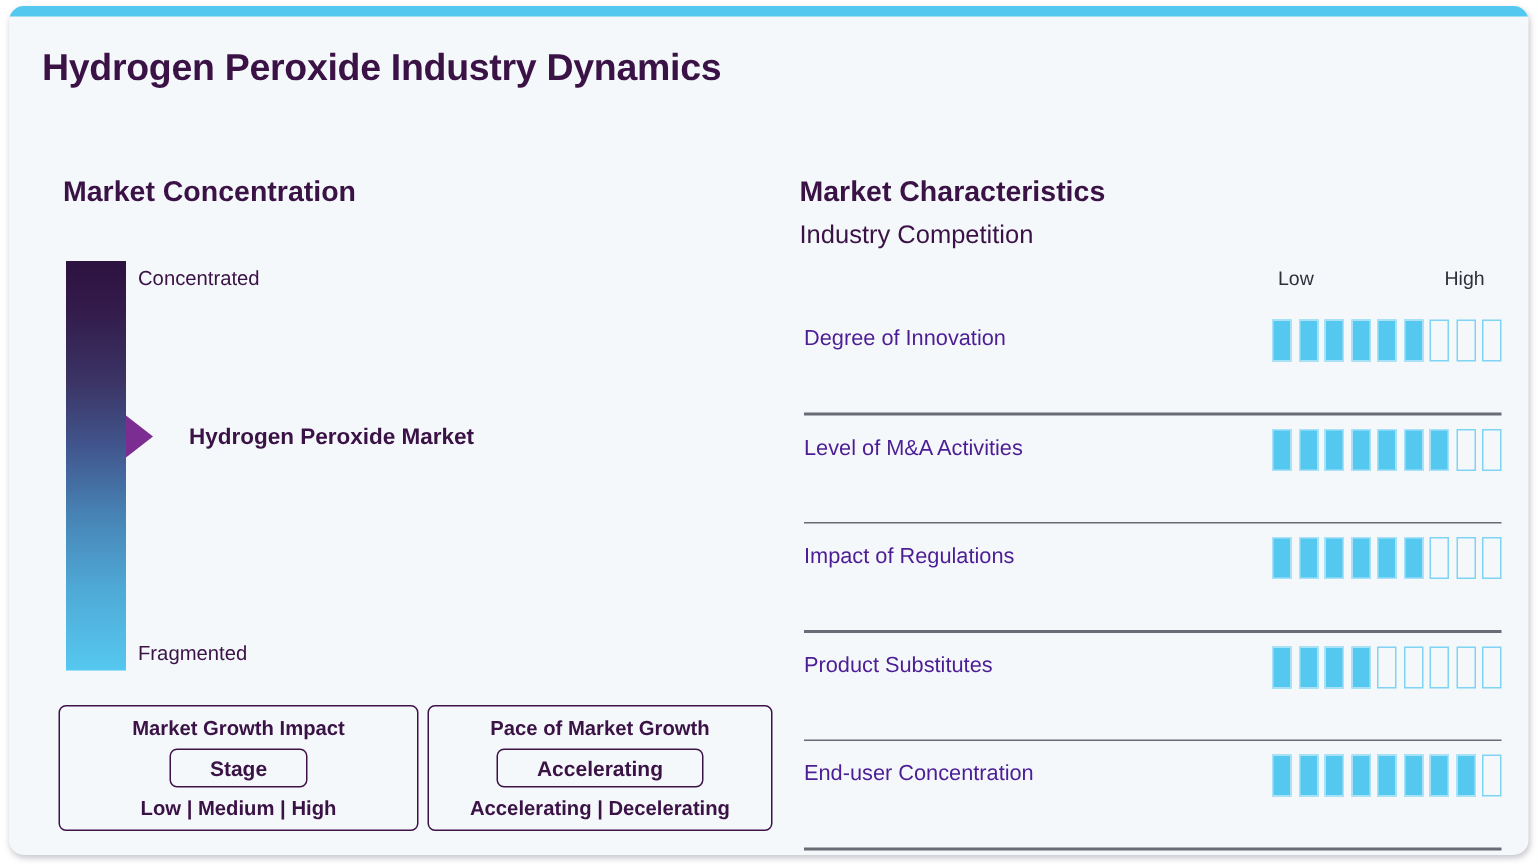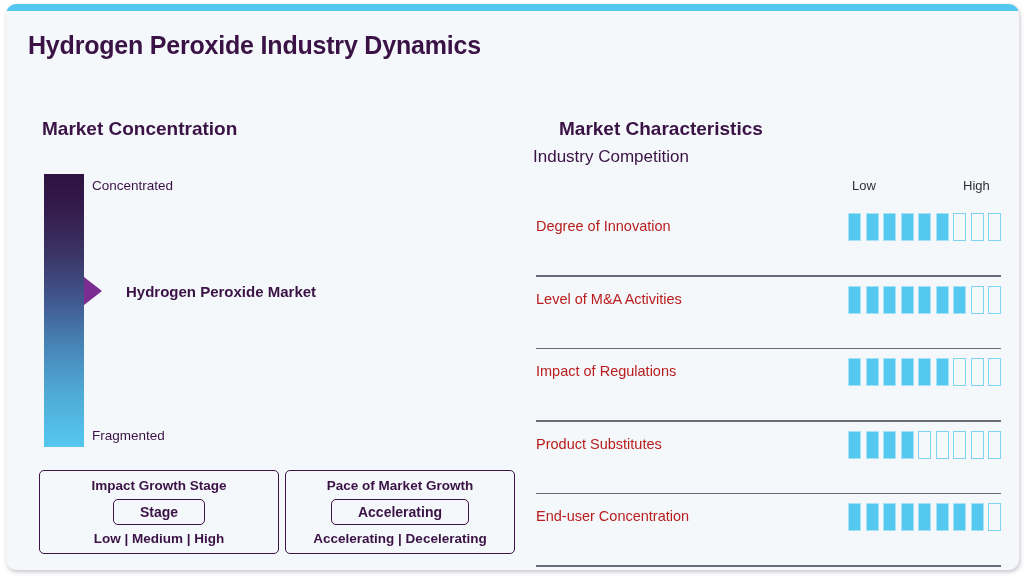"Market Characteristics" #mk-title { left: 553px -> 527px }
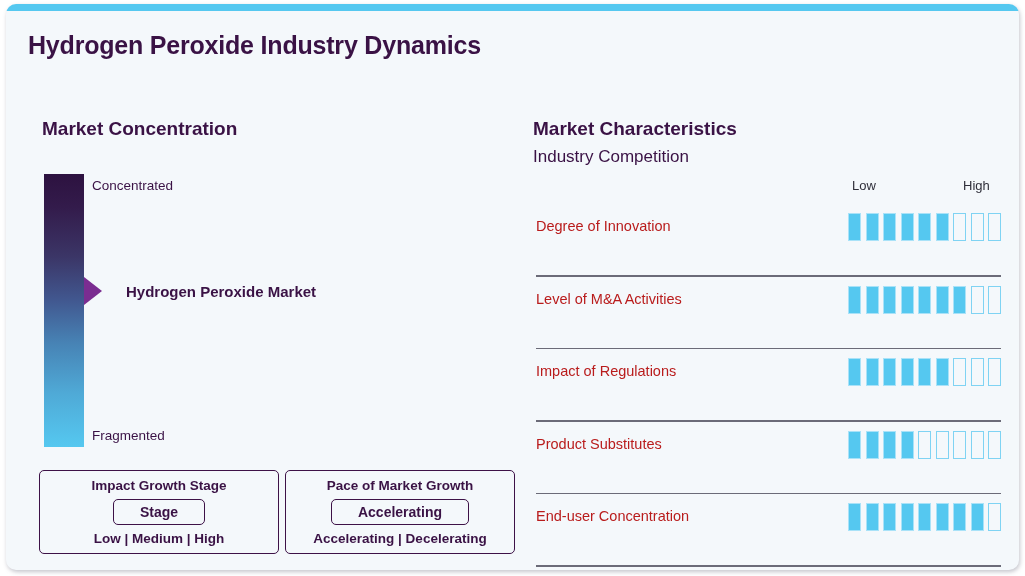"Degree of Innovation" .char-label { color: #b91c1c -> #4c1d95 }
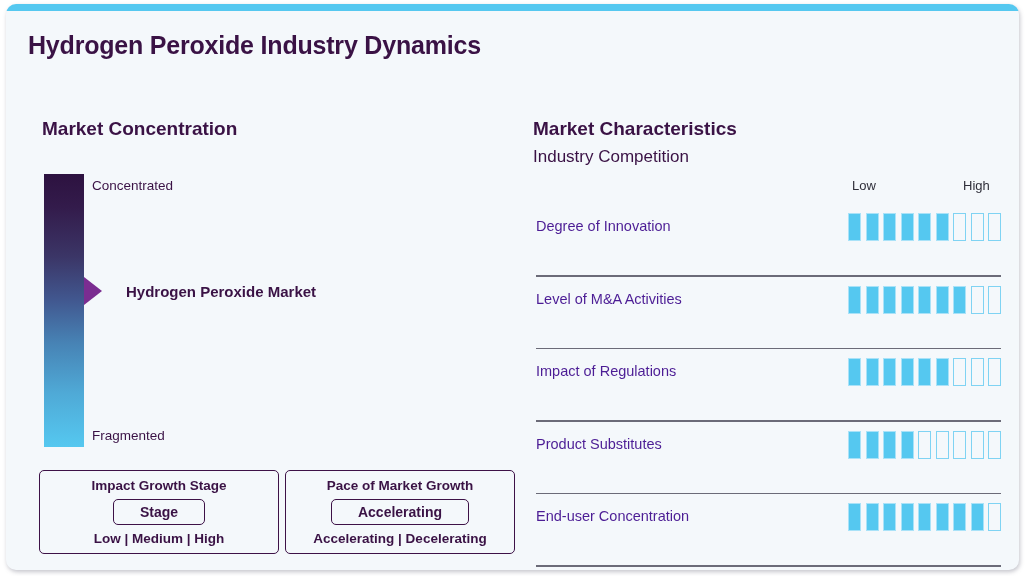"Impact Growth Stage" div.stat-head { text: Impact Growth Stage -> Market Growth Impact }
